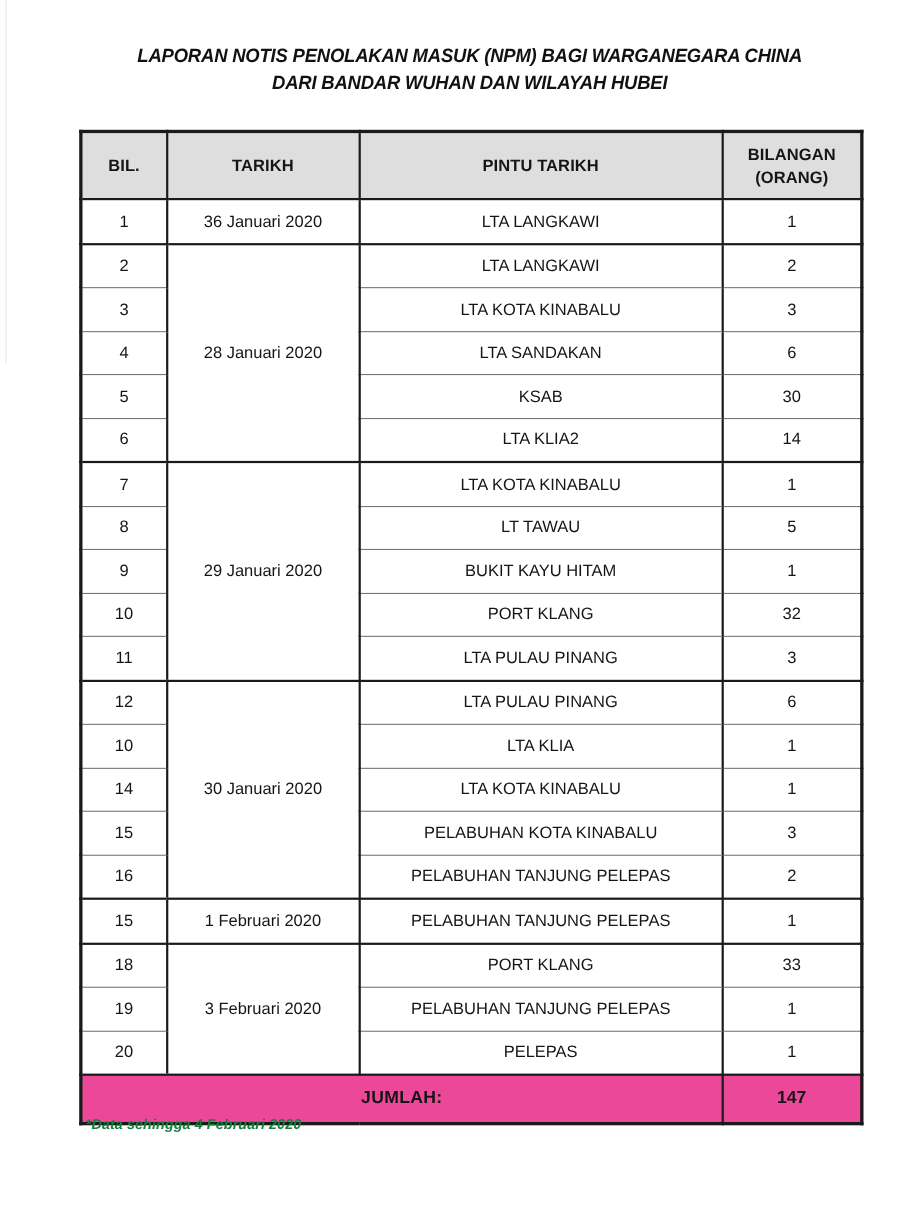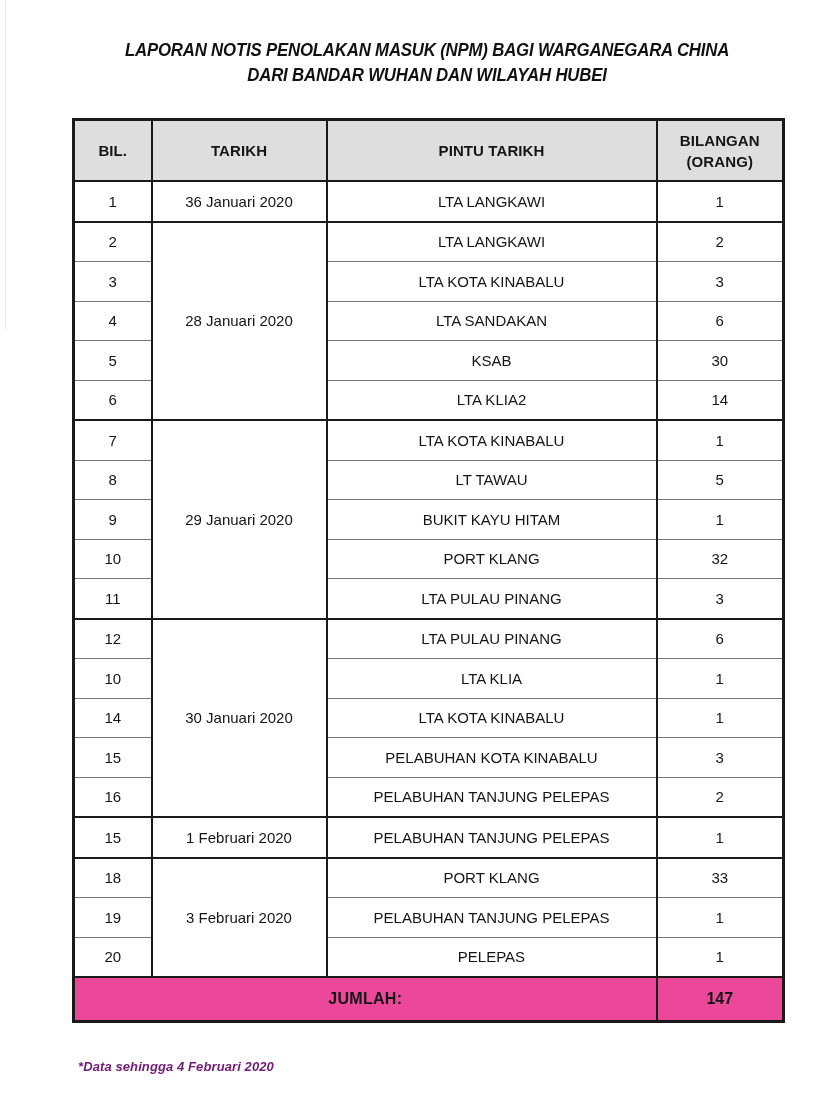"*Data sehingga 4 Februari 2020" .footnote { color: #701a75 -> #15803d; margin-top: 45px -> none }
